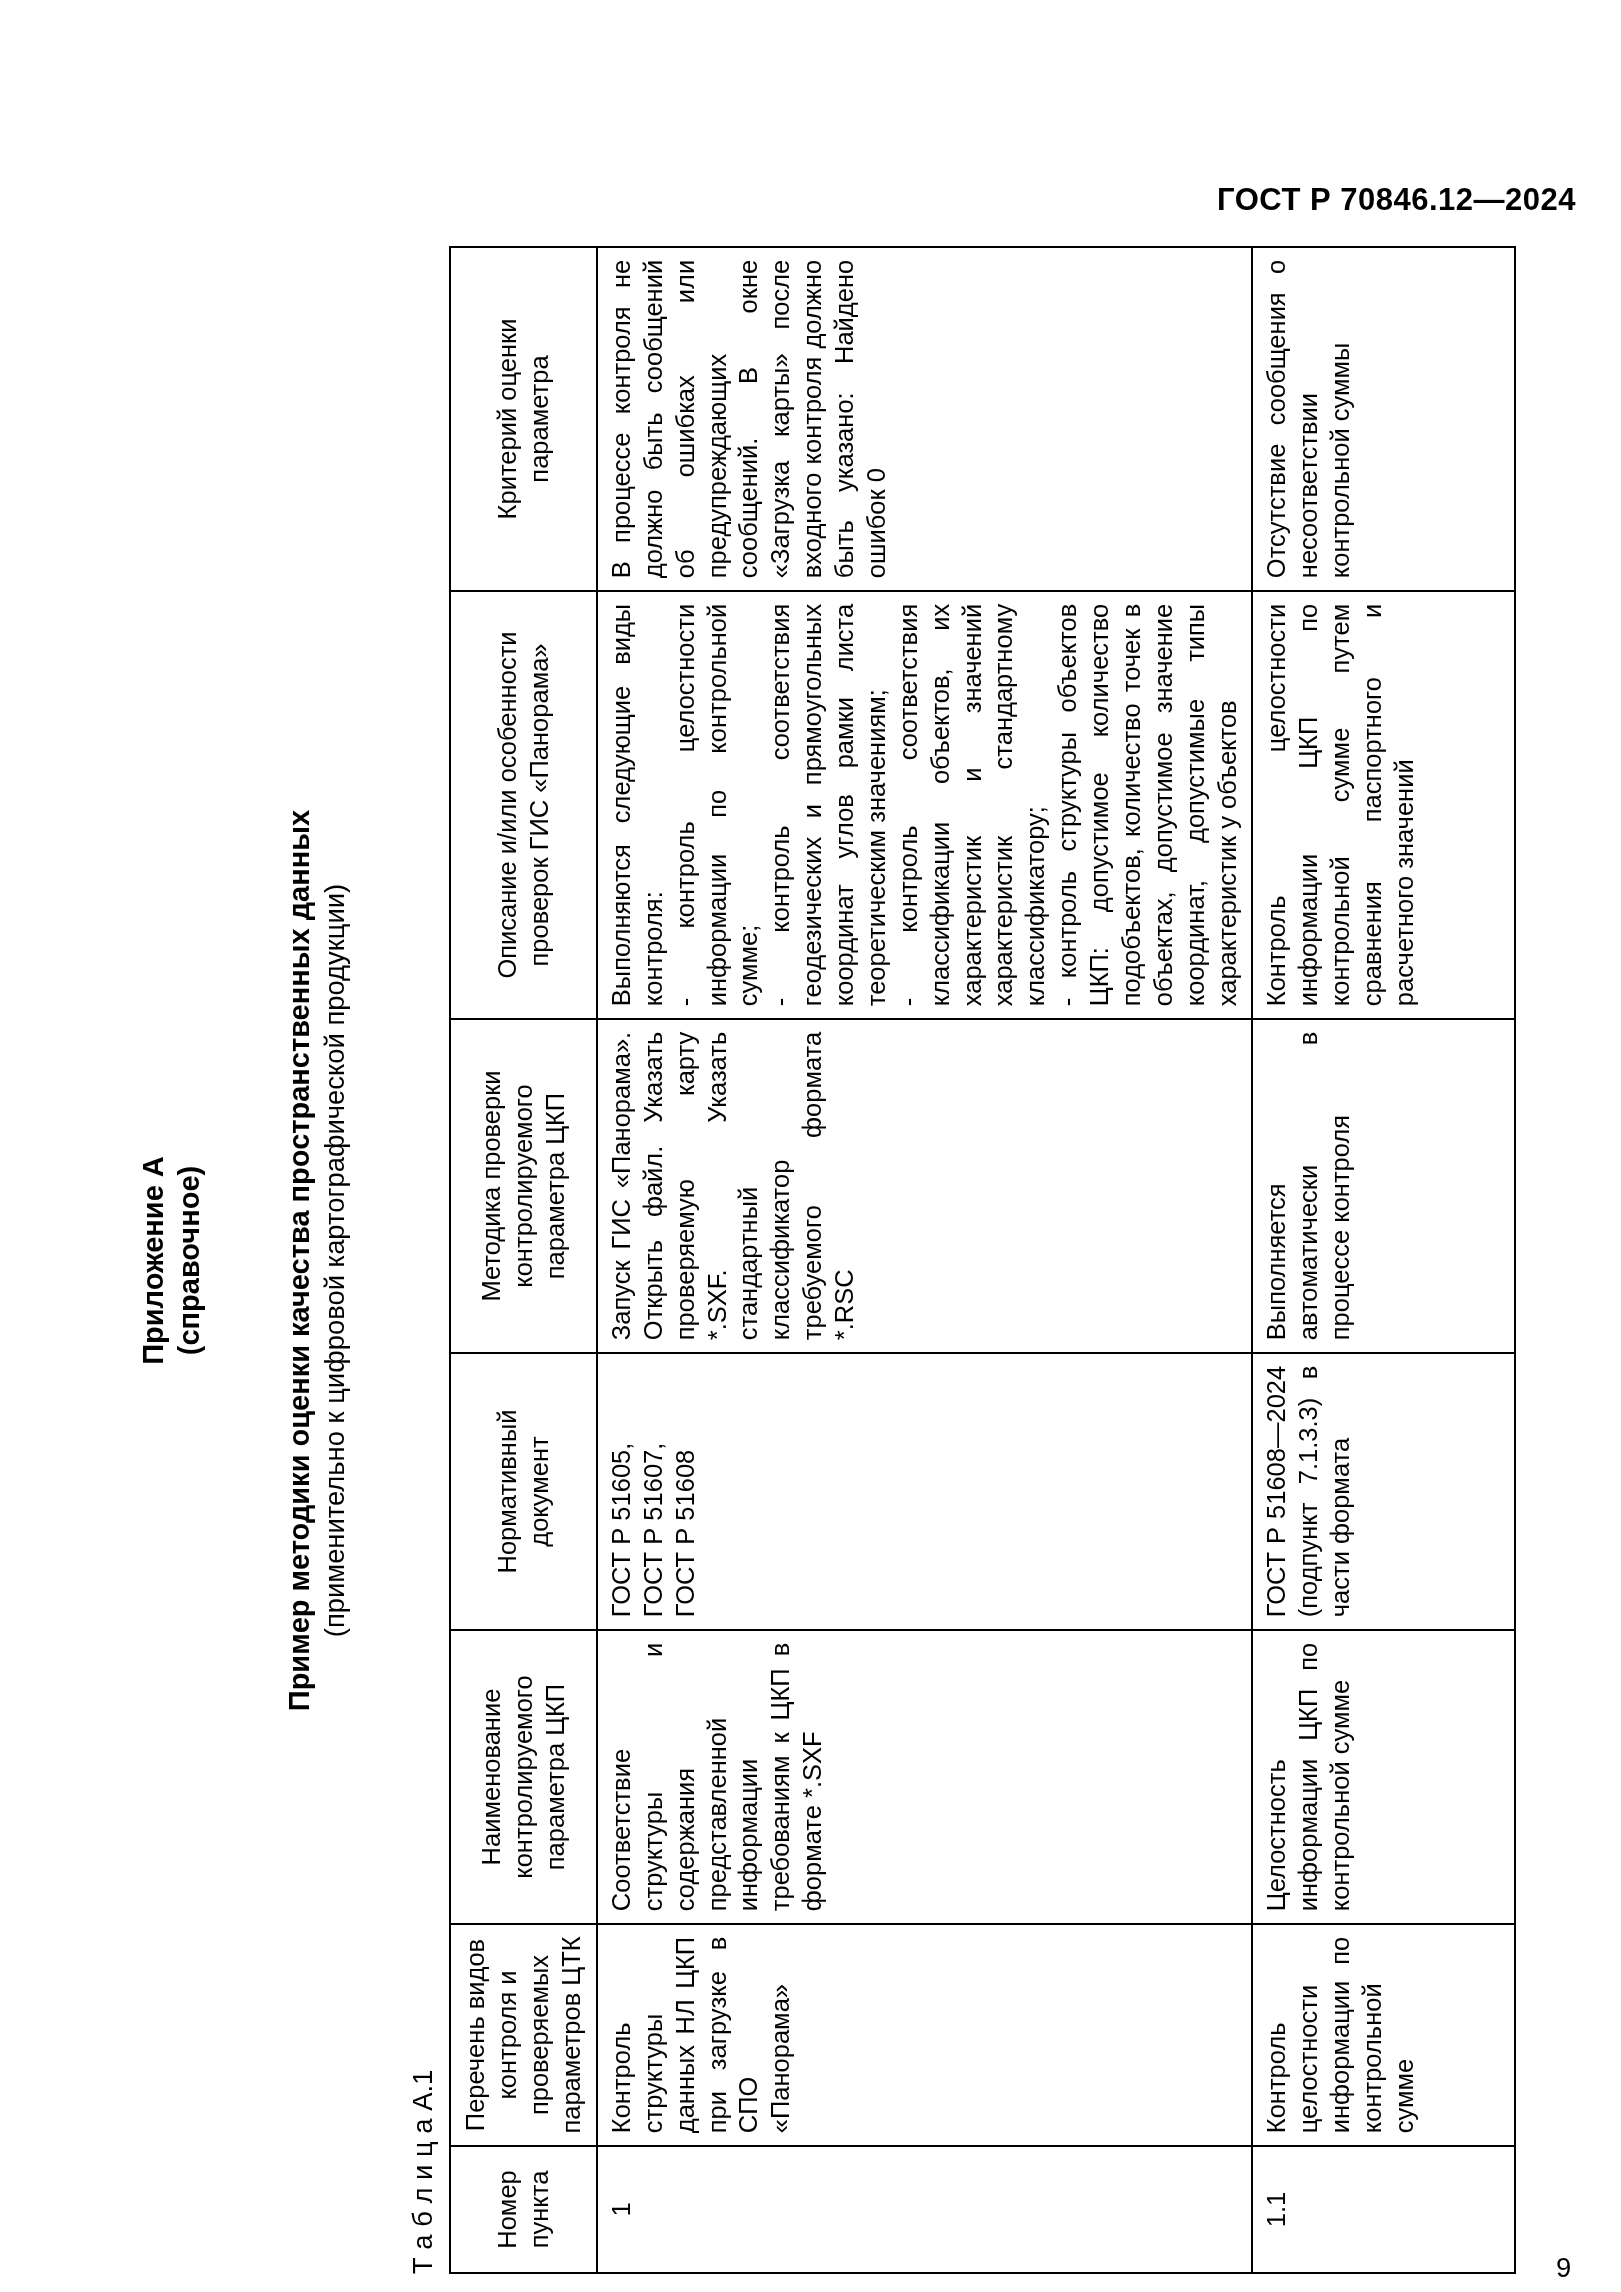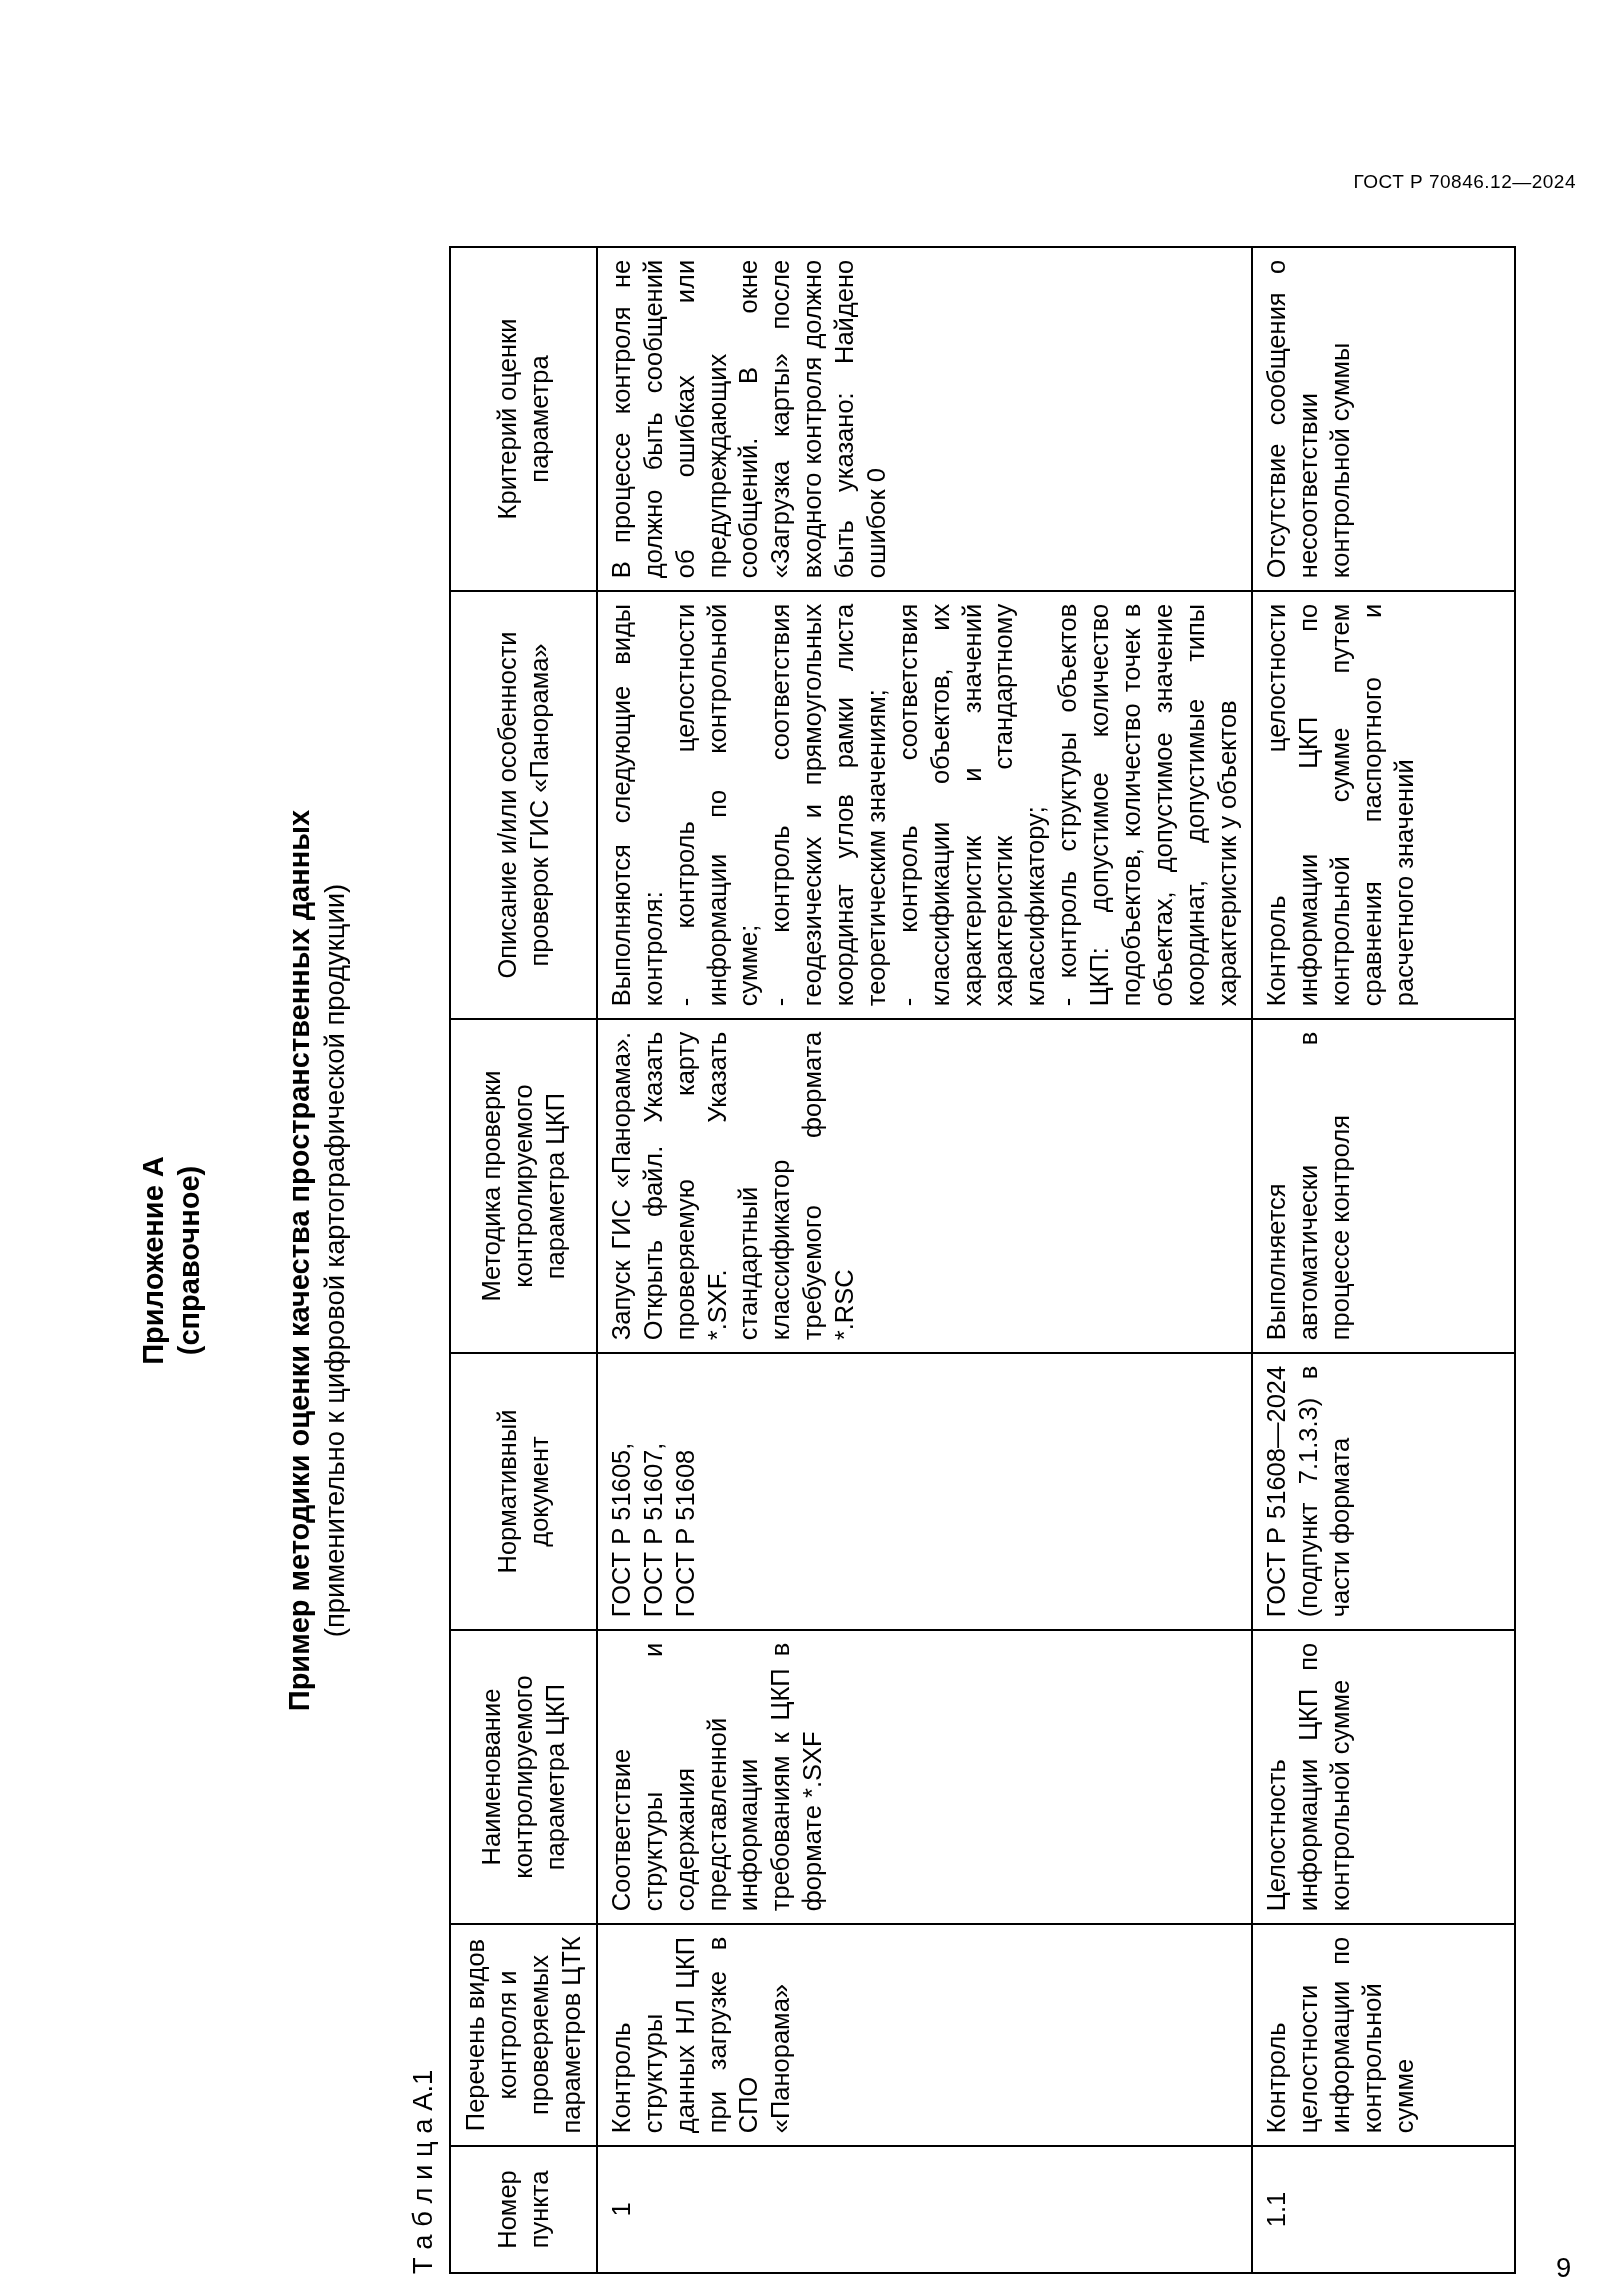"ГОСТ Р 70846.12—2024" .doc-number { font-size: 19px -> 31px; font-weight: normal -> bold; top: 171px -> 182px }
